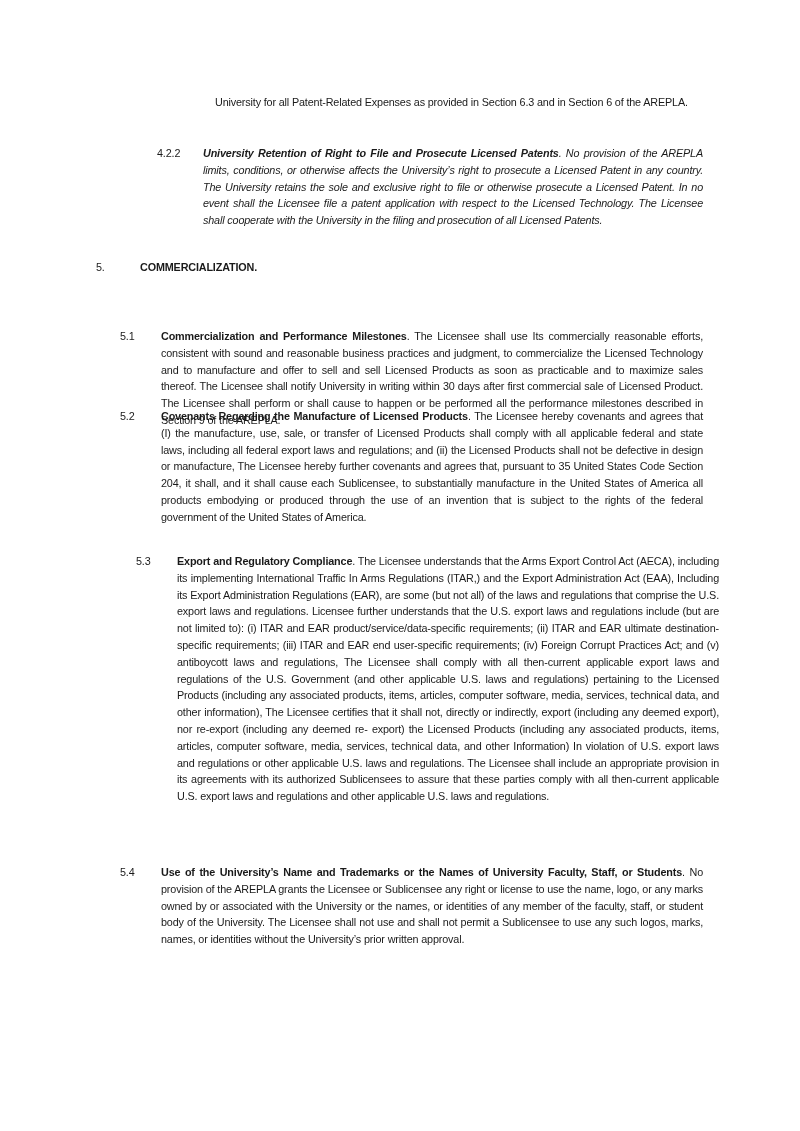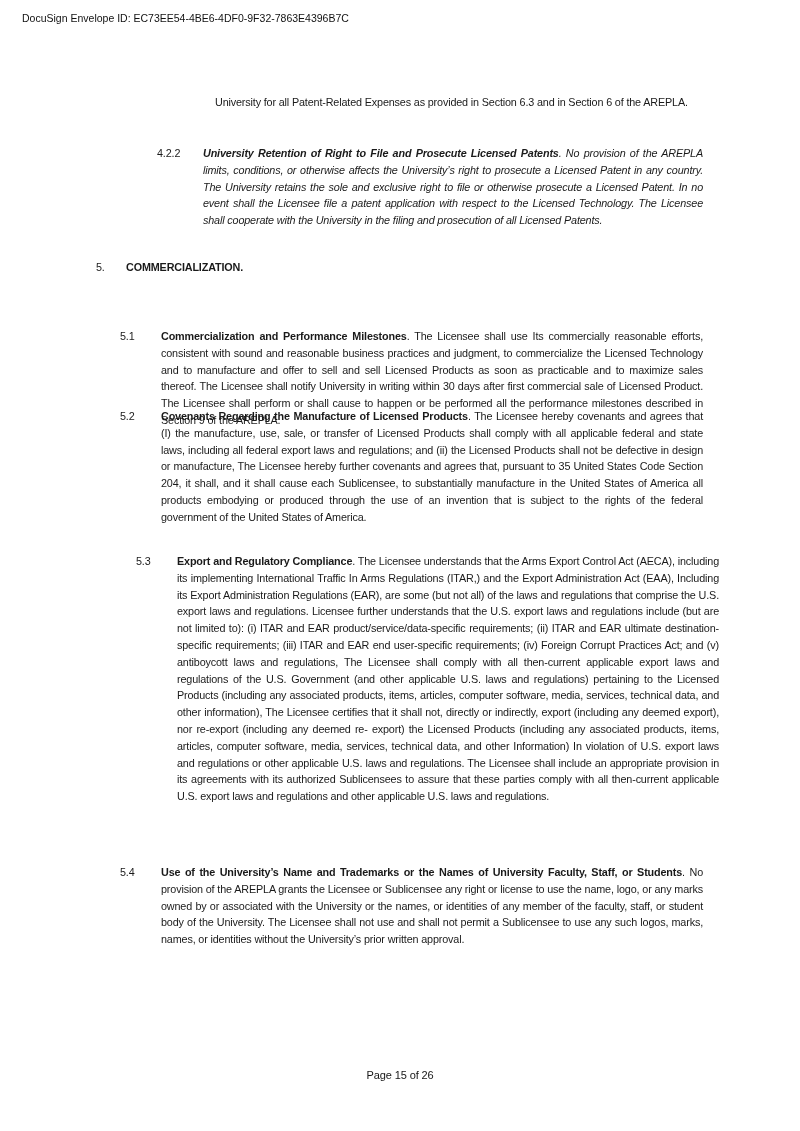"DocuSign Envelope ID:" div.docusign-header { html: <div>DocuSign Envelope ID: EC73EE54-4BE6-4DF0-9F32-7863E4396B7C</div> -> none }
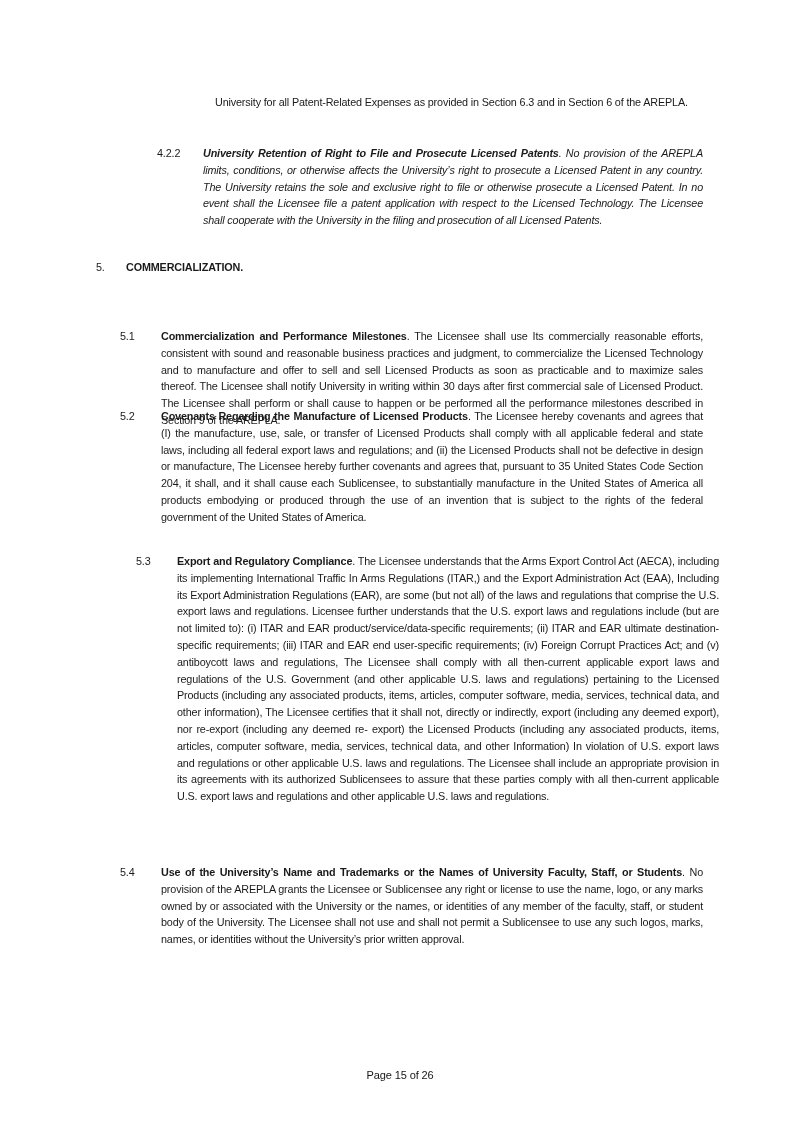"COMMERCIALIZATION." .lvl1 .txt { margin-left: 30px -> 44px }
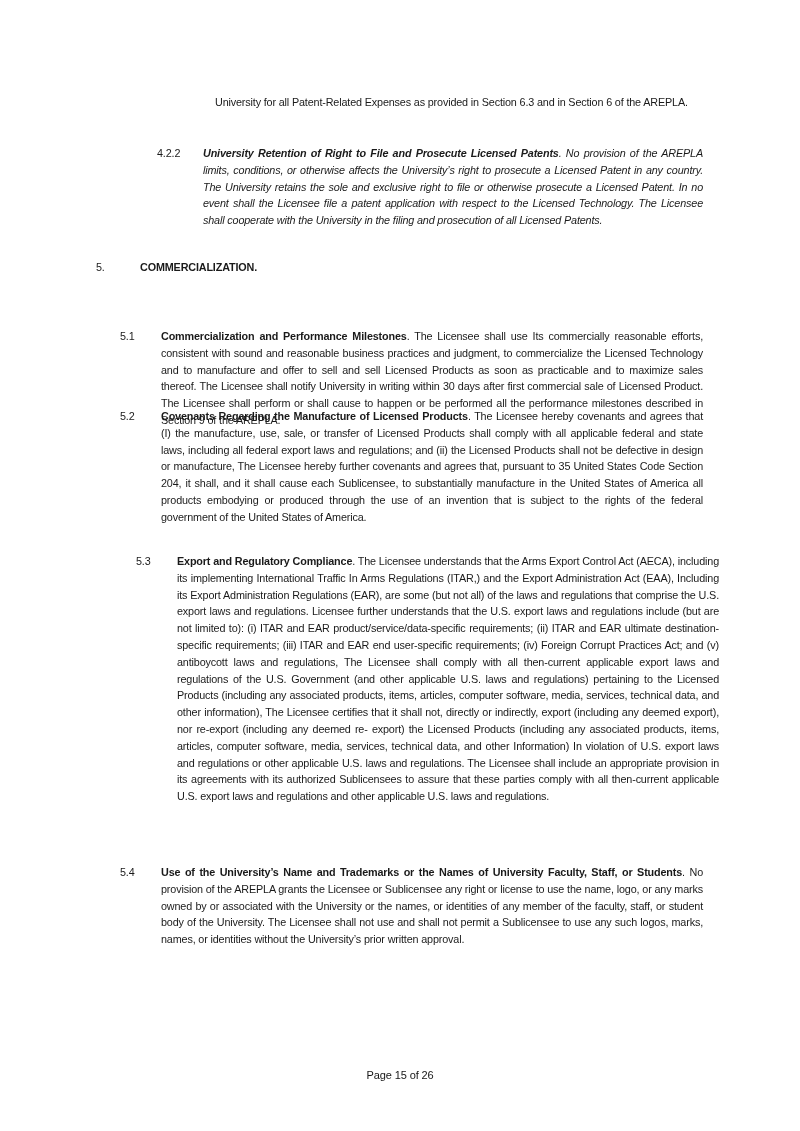"Page 15 of 26" div.page-footer { html: <div>Page 15 of 26</div> -> none }
